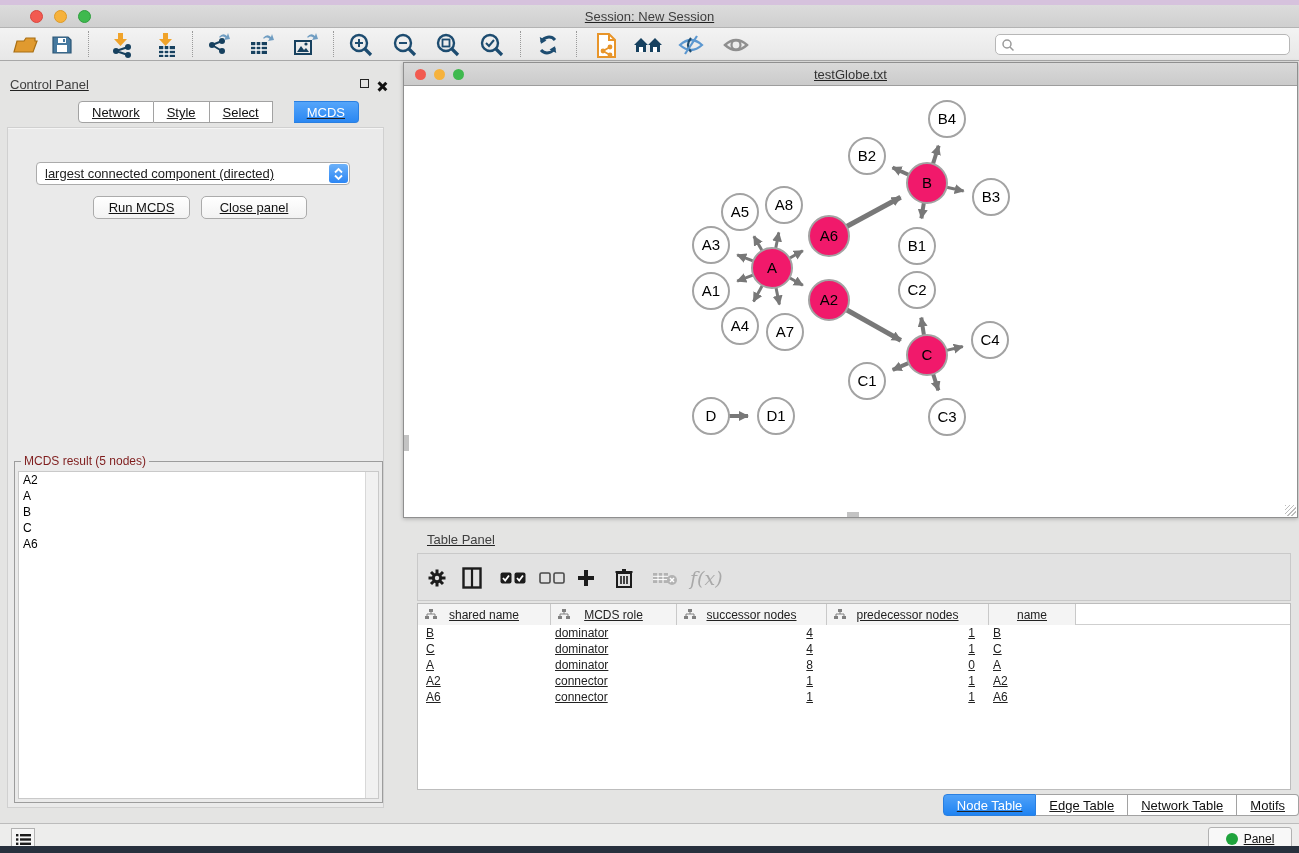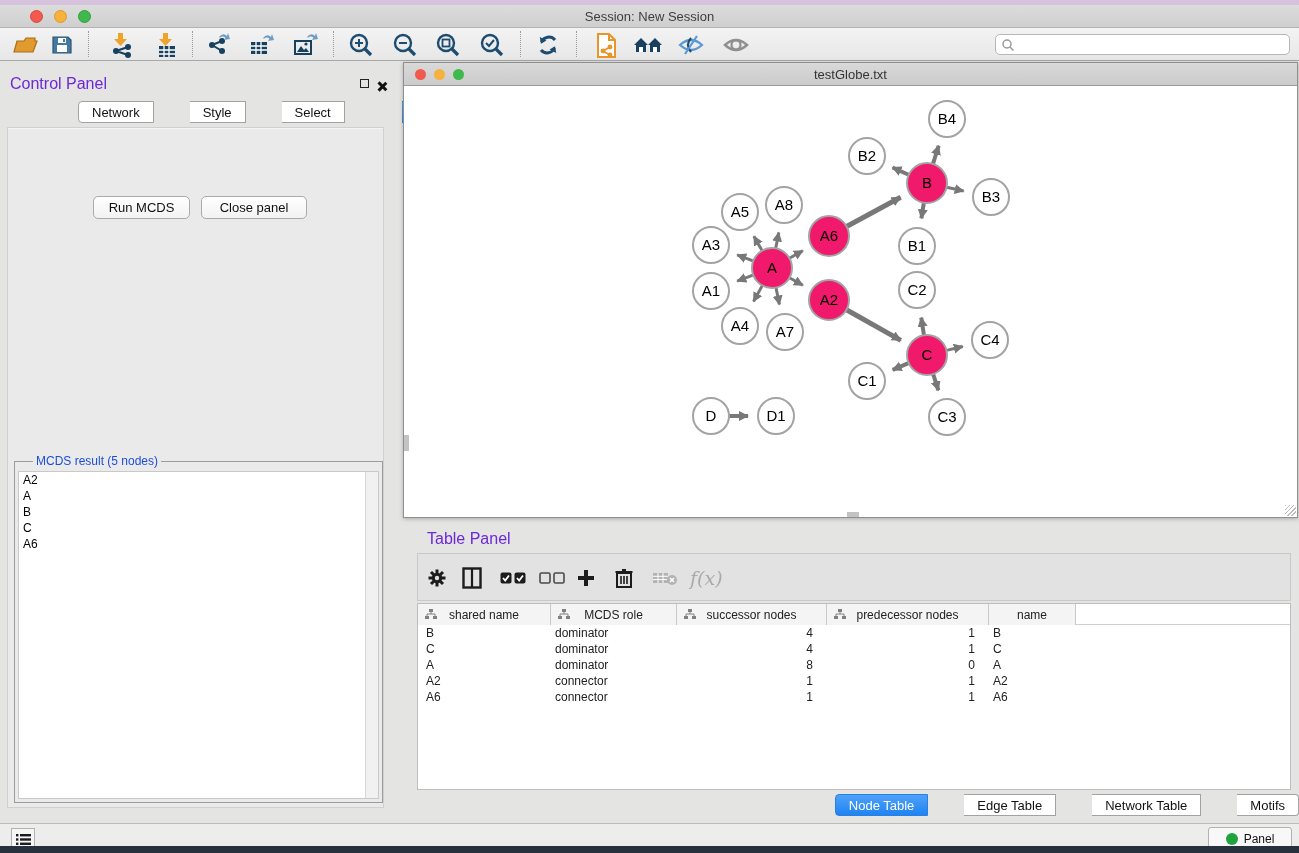"Session: New Session" .abs { text-decoration: none -> underline }
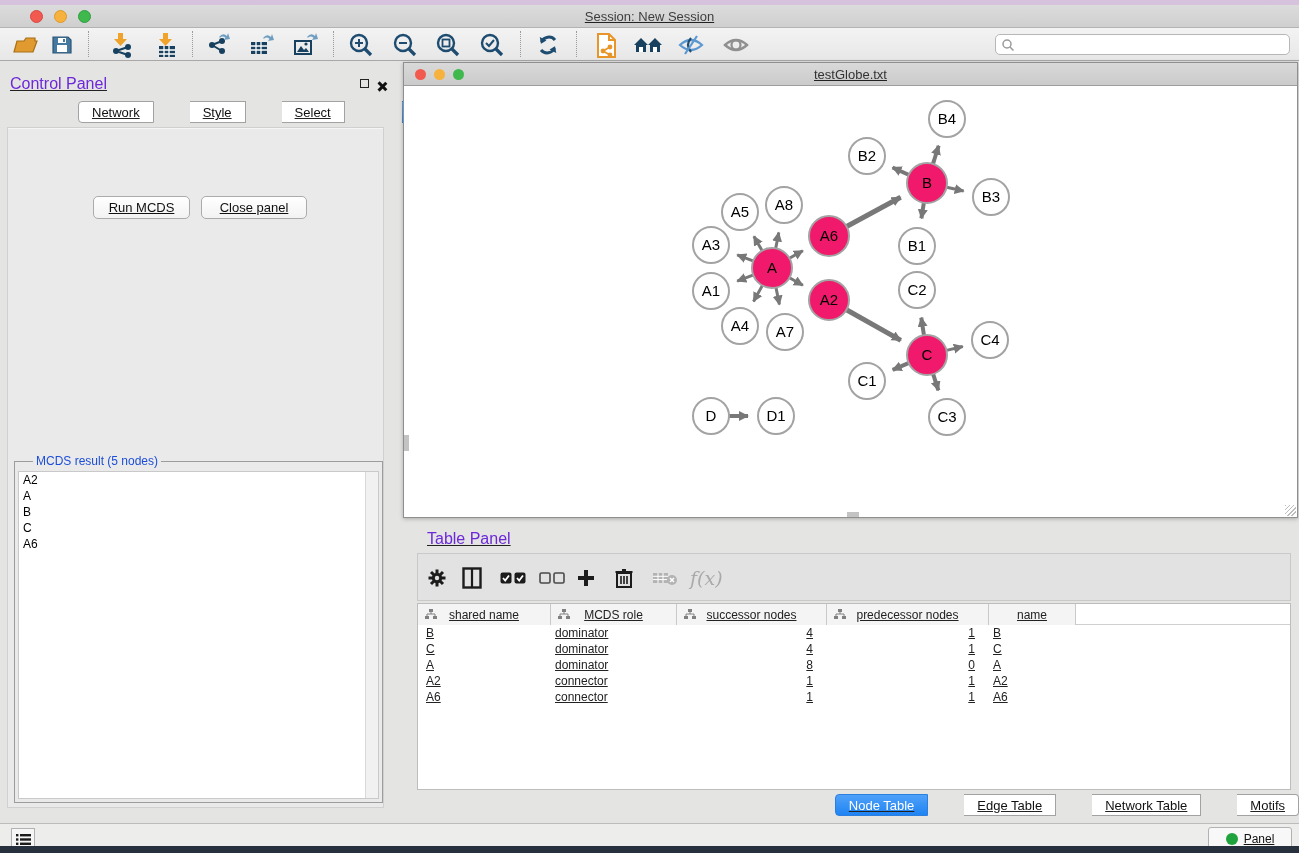"Control Panel" .panel-title { color: #6d28d9 -> #404040; font-size: 16px -> 13px }
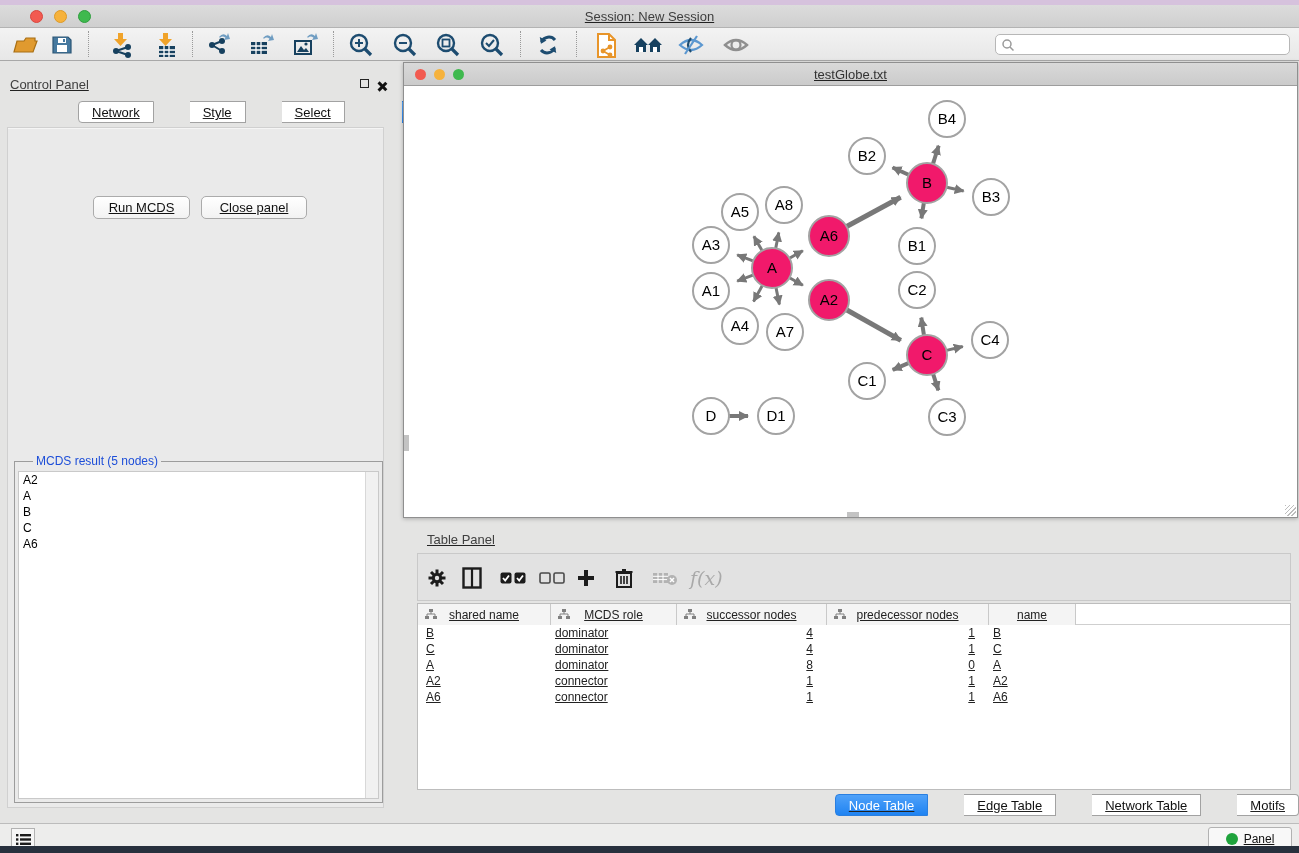"Network" .seg-group { gap: 36px -> none }
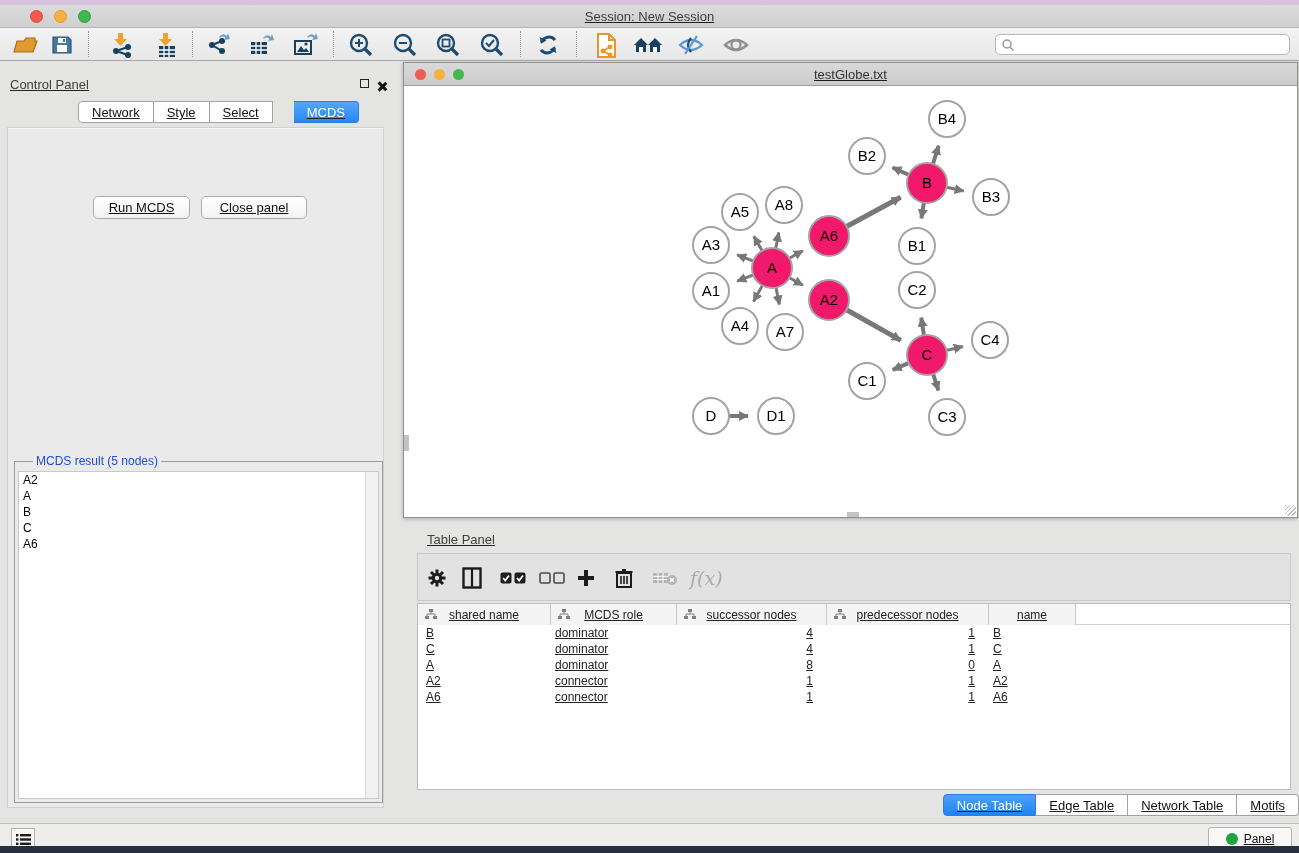"largest connected component (directed)" div.abs { html: none -> <div> <span>largest connected component (directed)</span> <span> <svg> <path></path> <path></path> </svg> </span> </div> }
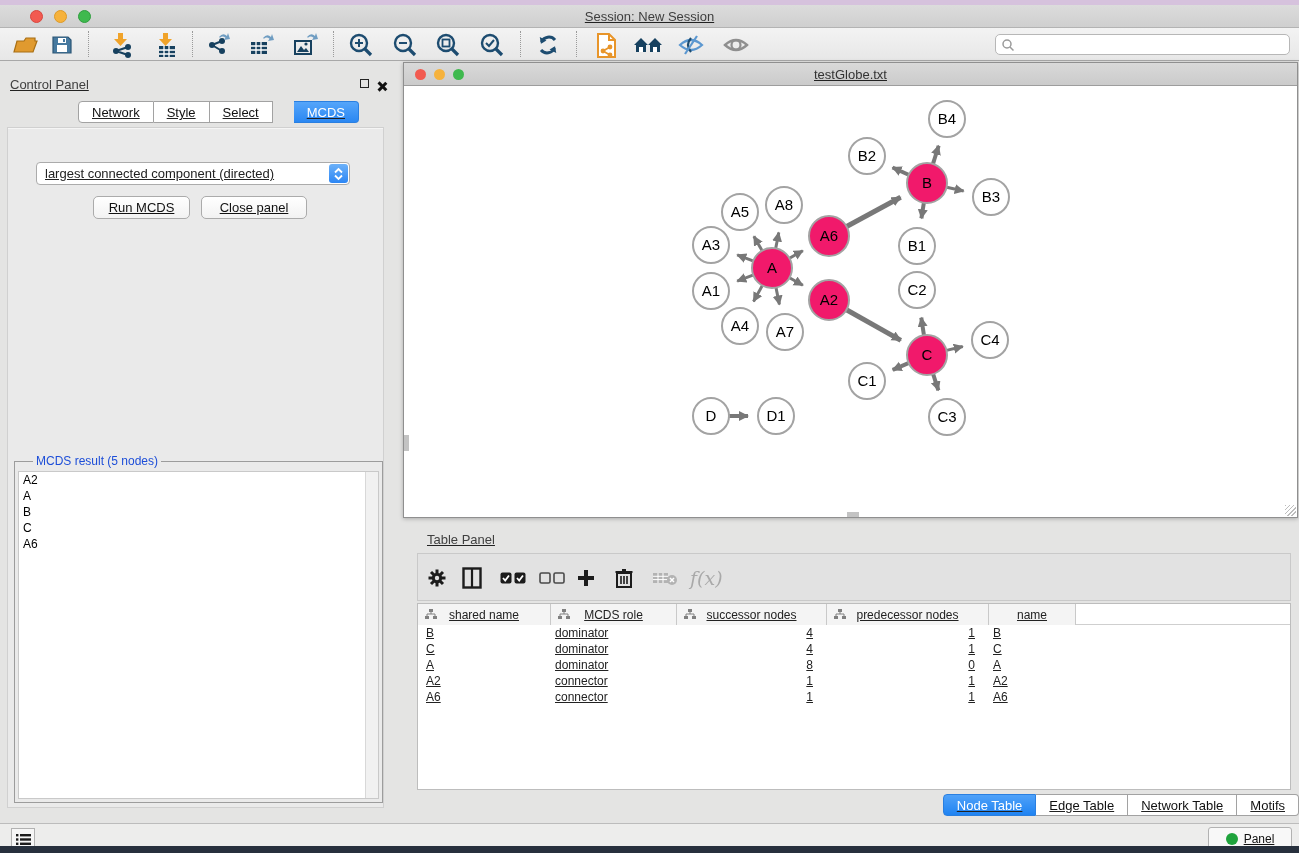"MCDS result (5 nodes)" #result-legend { color: #1d4ed8 -> #7f1d1d; left: 18px -> 6px }
